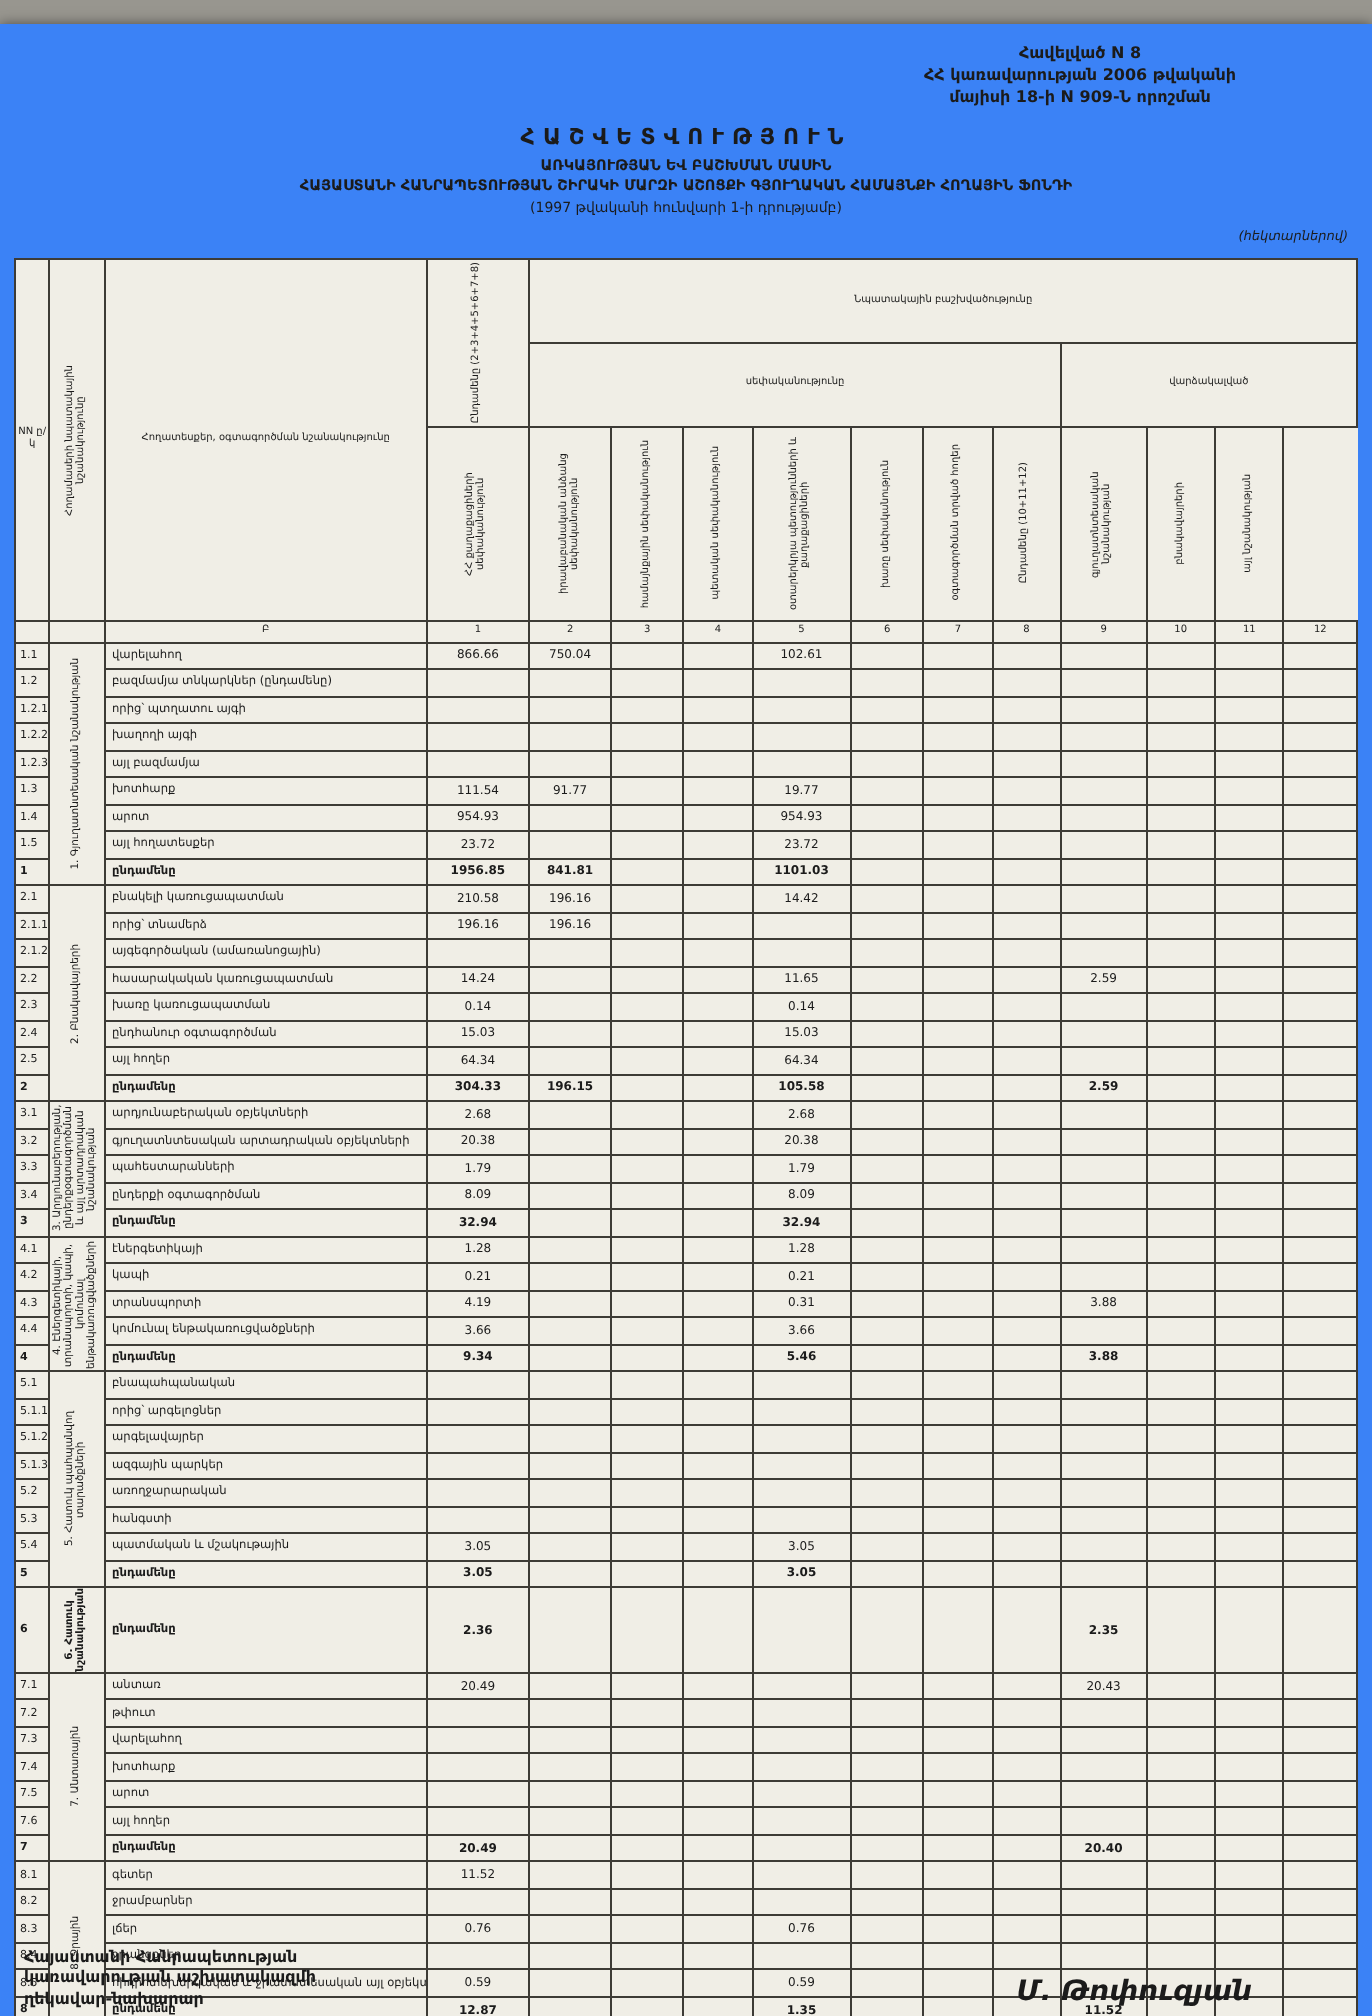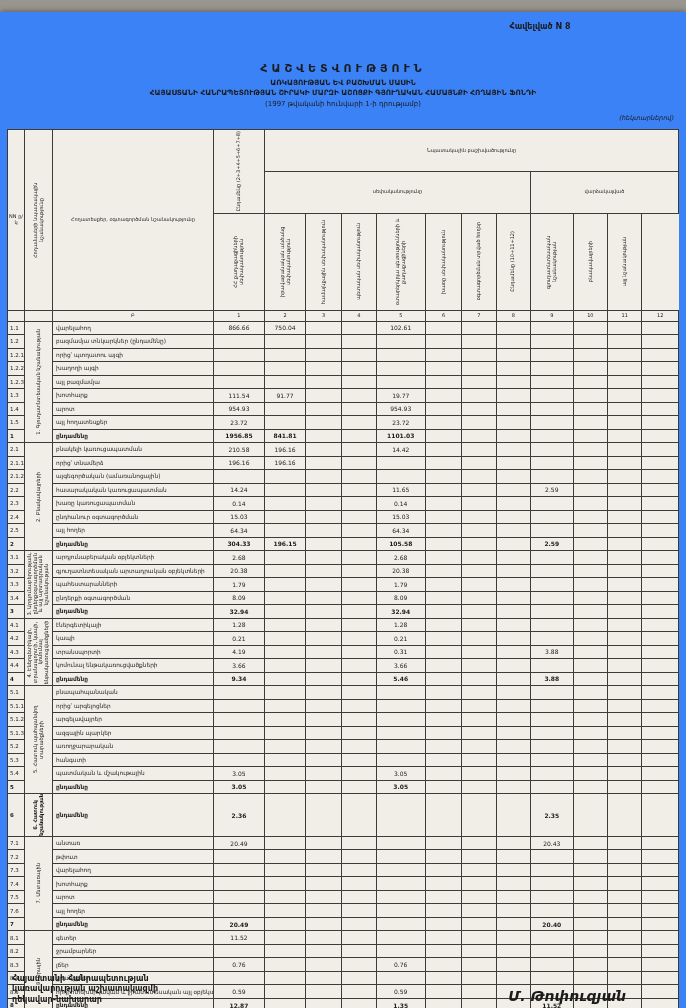"ՀՀ կառավարության 2006 թվականի" div { html: none -> <div>ՀՀ կառավարության 2006 թվականի</div> }
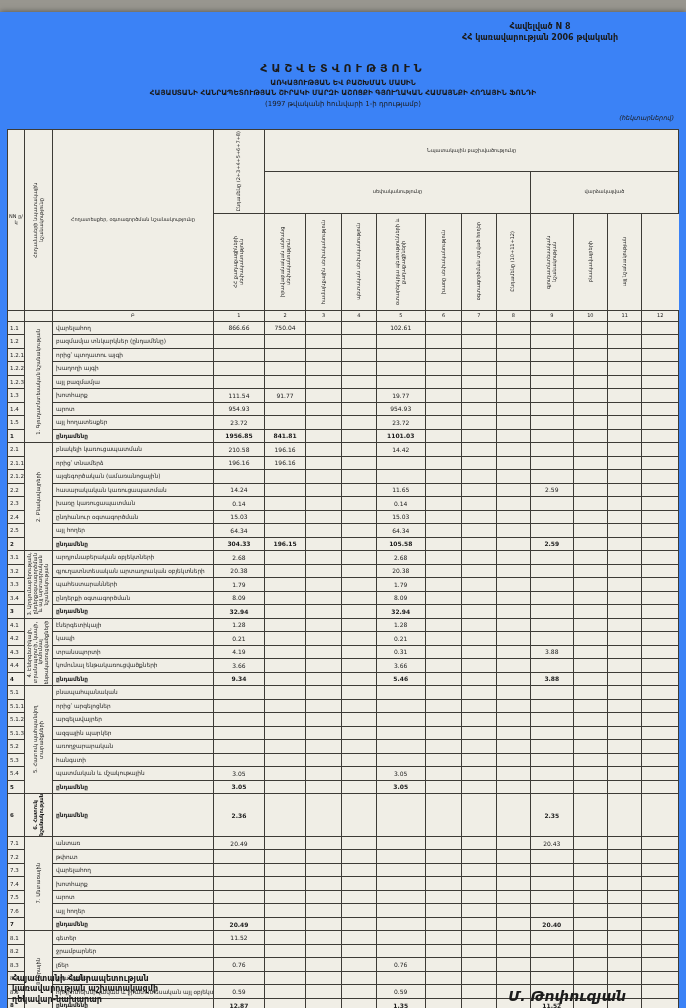"մայիսի 18-ի N 909-Ն որոշման" div { html: none -> <div>մայիսի 18-ի N 909-Ն որոշման</div> }
